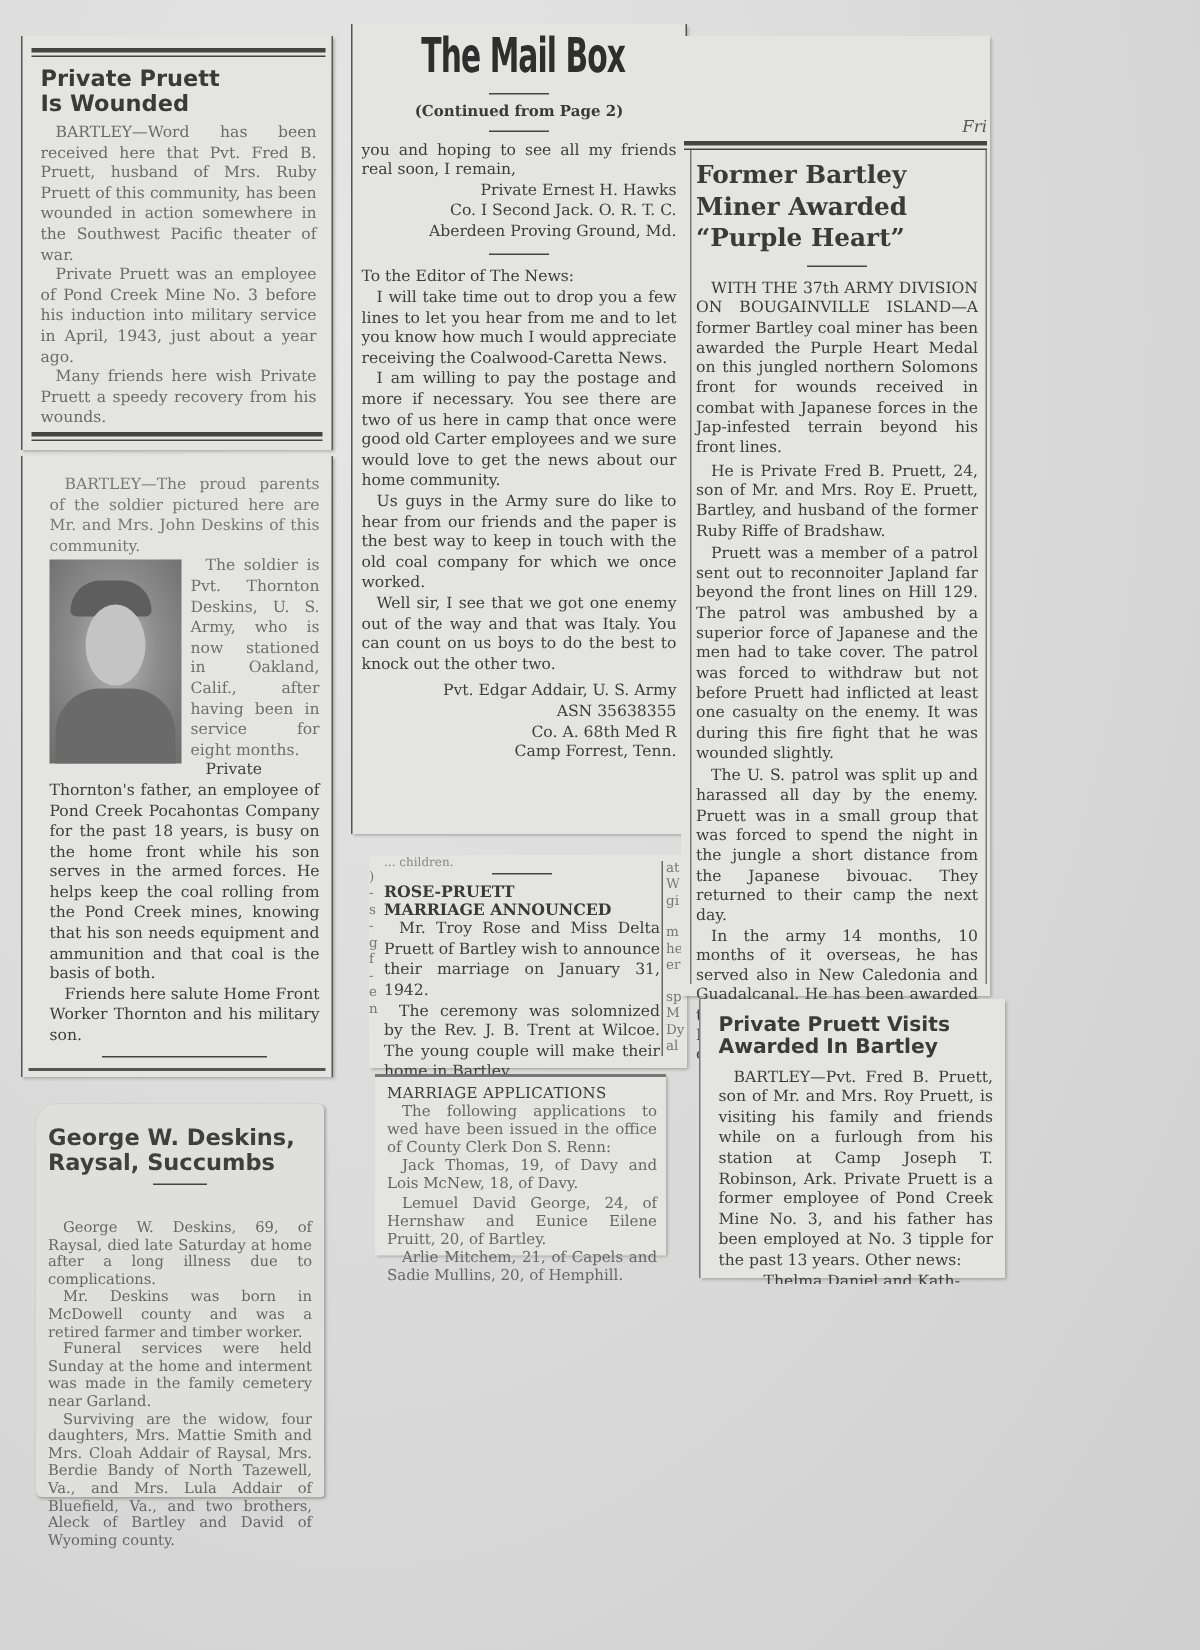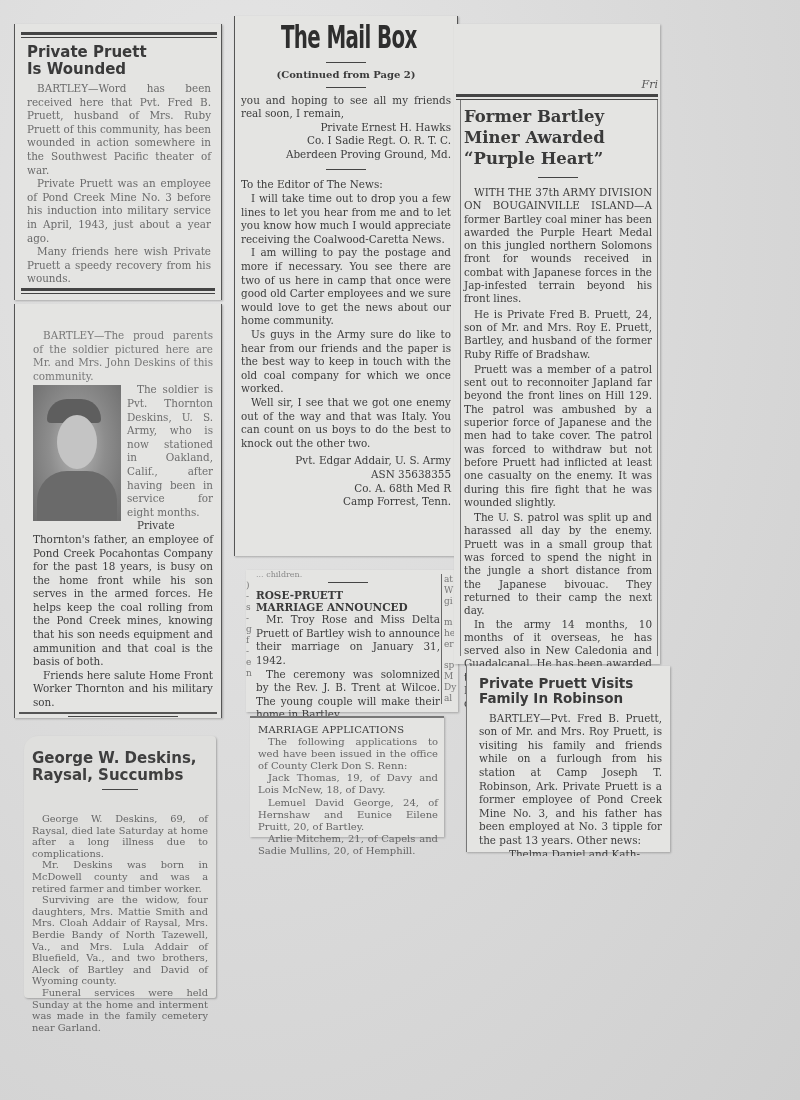"Co. I Sadie Regt. O." div { text: Sadie Regt -> Second Jack }
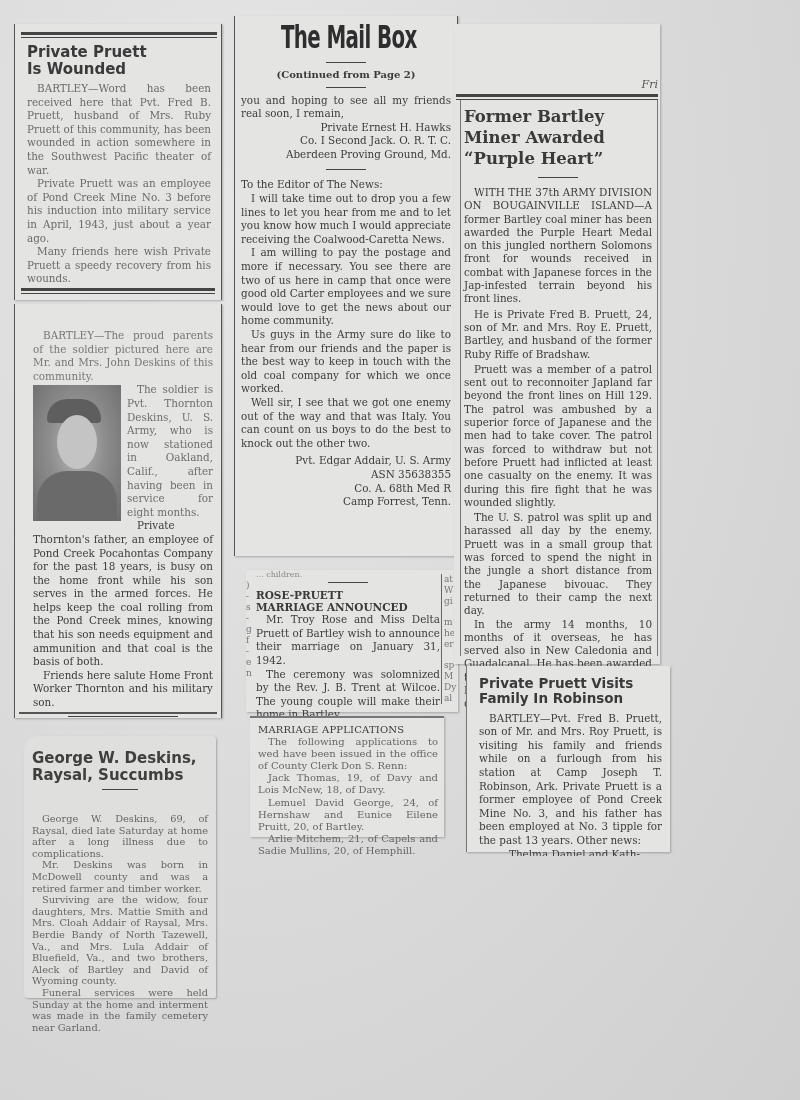"BARTLEY—The proud parents of the" div.body { margin-top: 17px -> 5px }
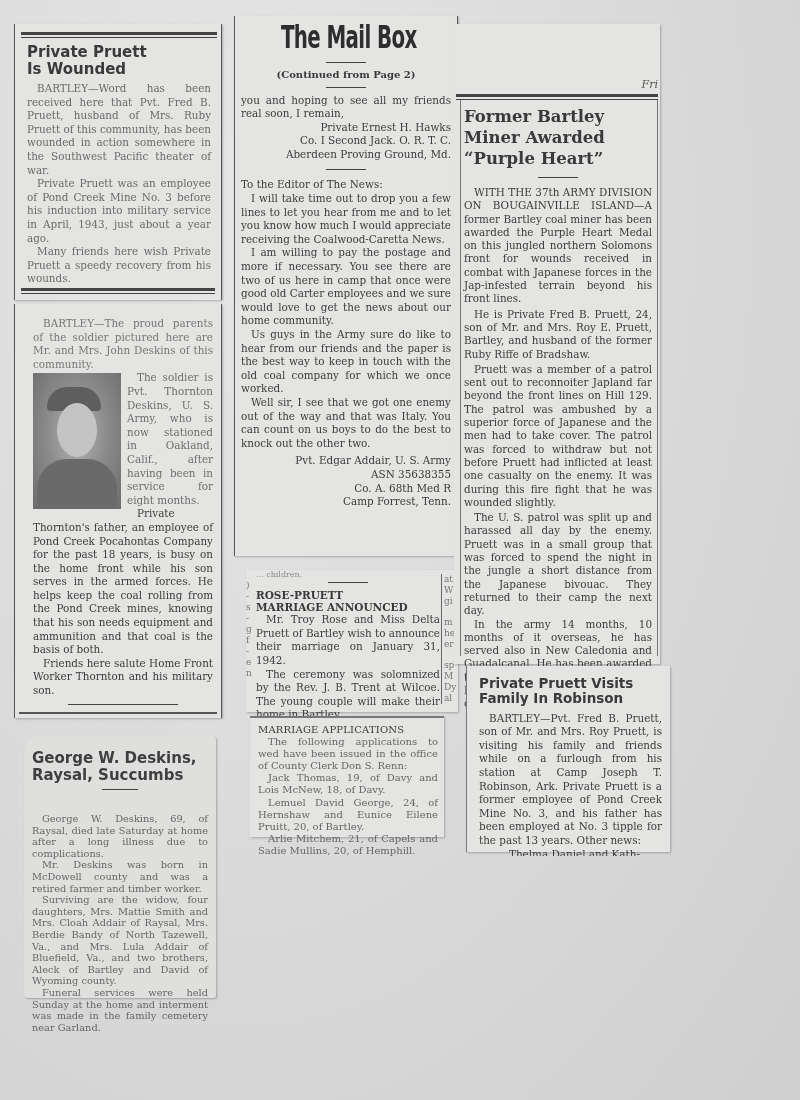"Family In Robinson" div { text: Family In Robinson -> Awarded In Bartley }
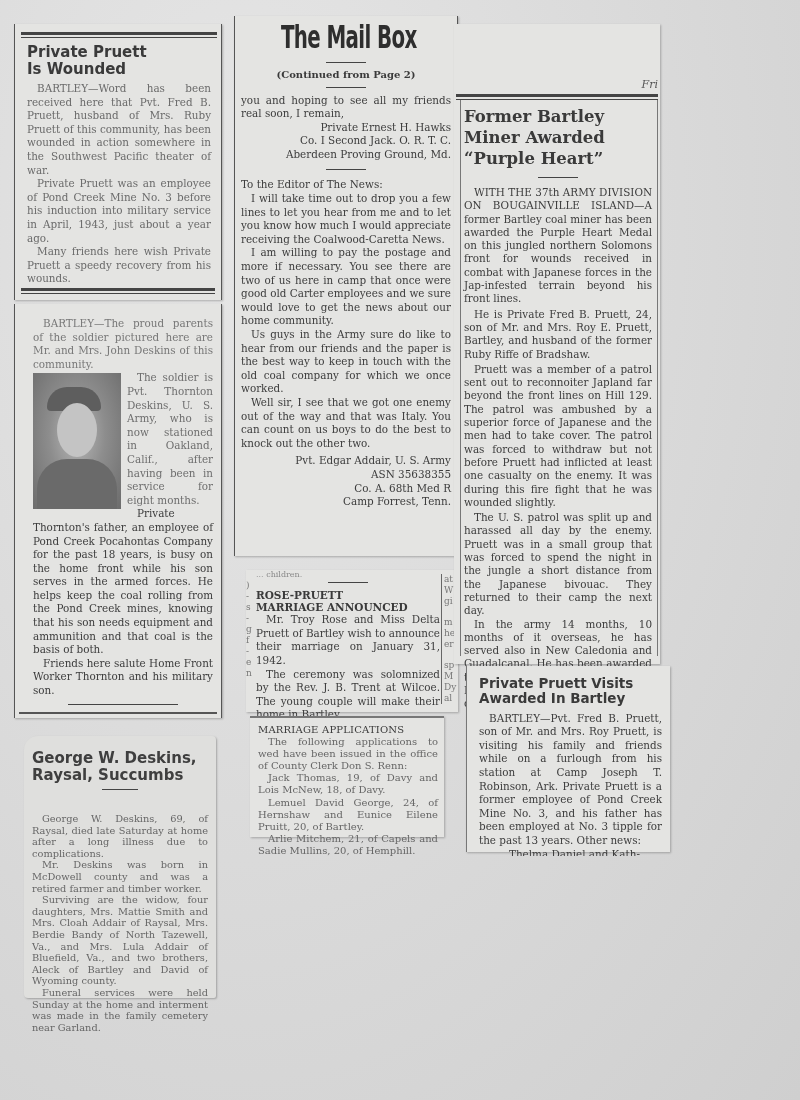"Surviving are the widow, four" p { order: before "Funeral services were held Sunday" -> after "Funeral services were held Sunday" }
